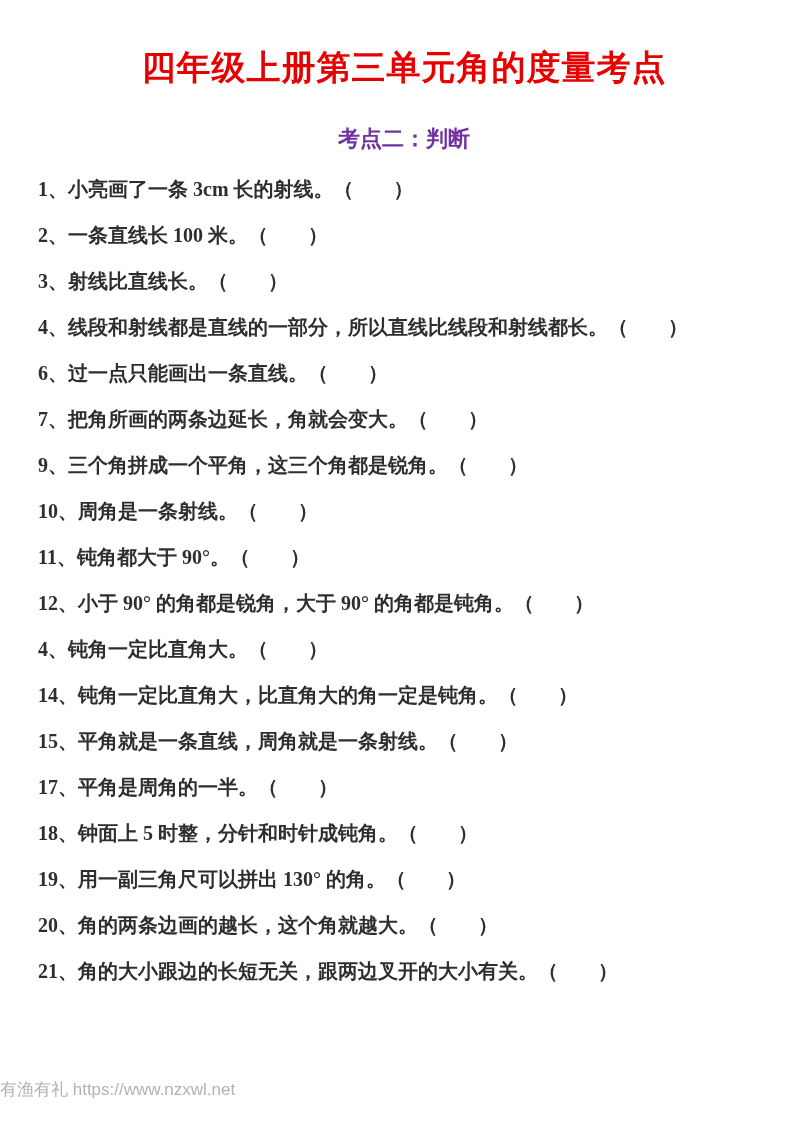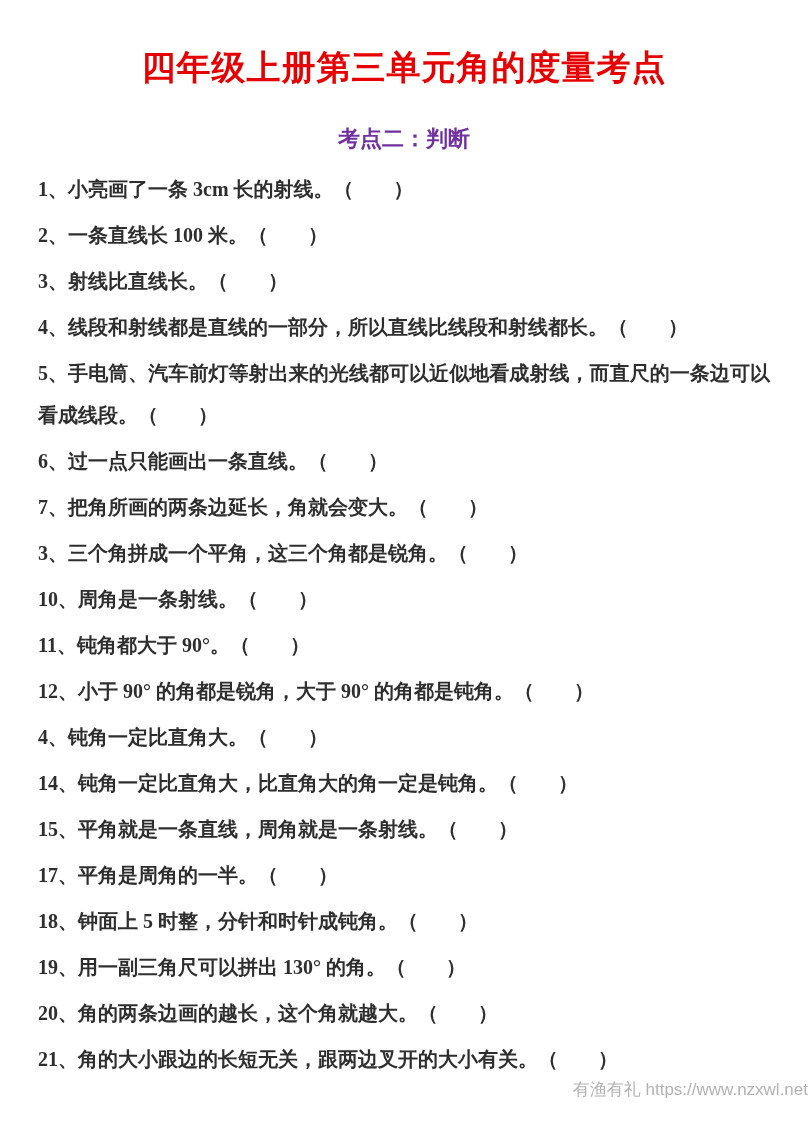"5、手电筒、汽车前灯等射出来的光线都可以近似地看成射线，而直尺的一条边可以看成线" p.q { html: <p>5、手电筒、汽车前灯等射出来的光线都可以近似地看成射线，而直尺的一条边可以看成线段。（ ）</p> -> none }
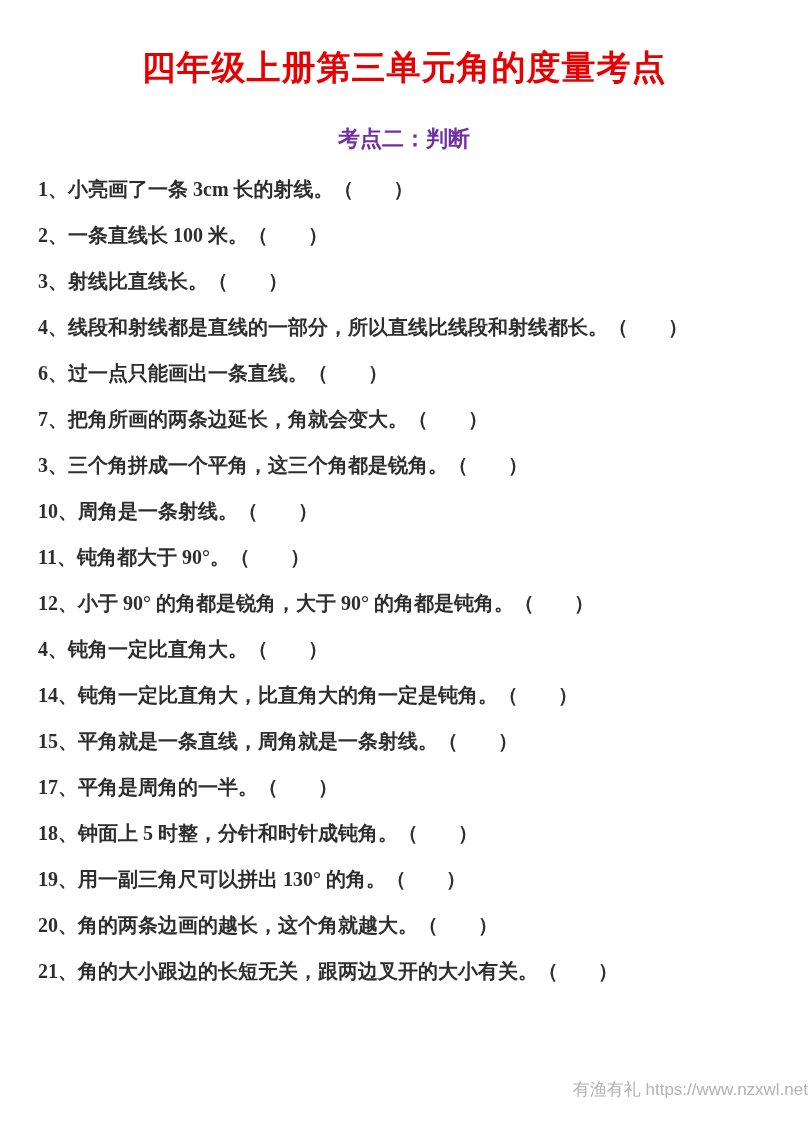"3、三个角拼成一个平角，这三个角都是锐角。（ ）" p.q { text: 3 -> 9 }
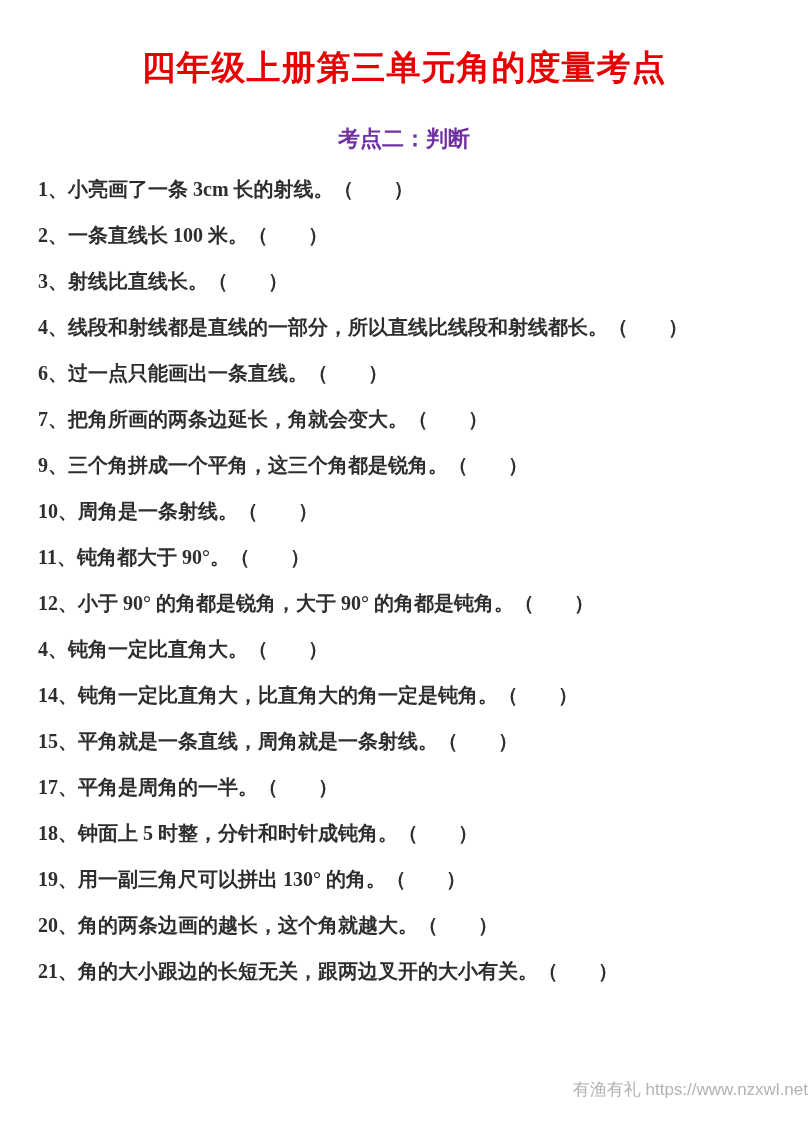"有渔有礼 https://www.nzxwl.net" .footer { text-align: right -> left }
